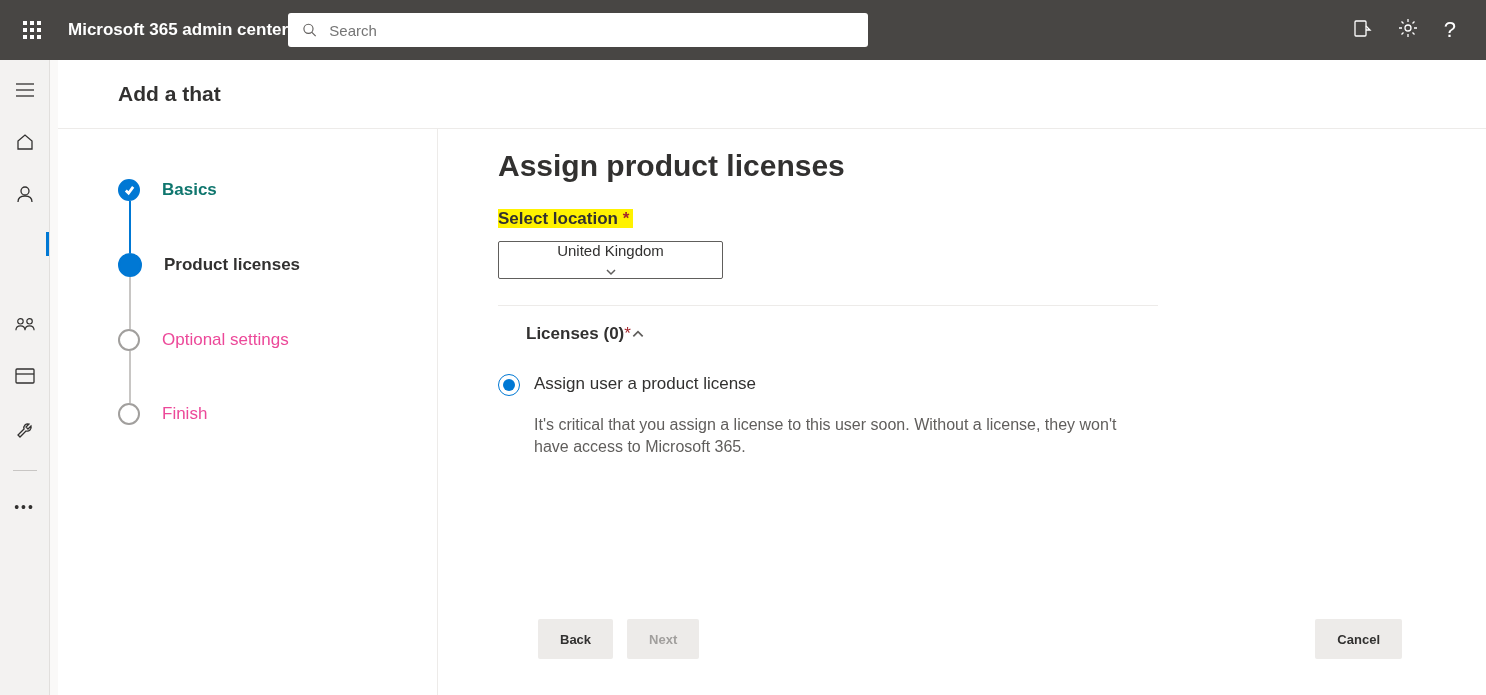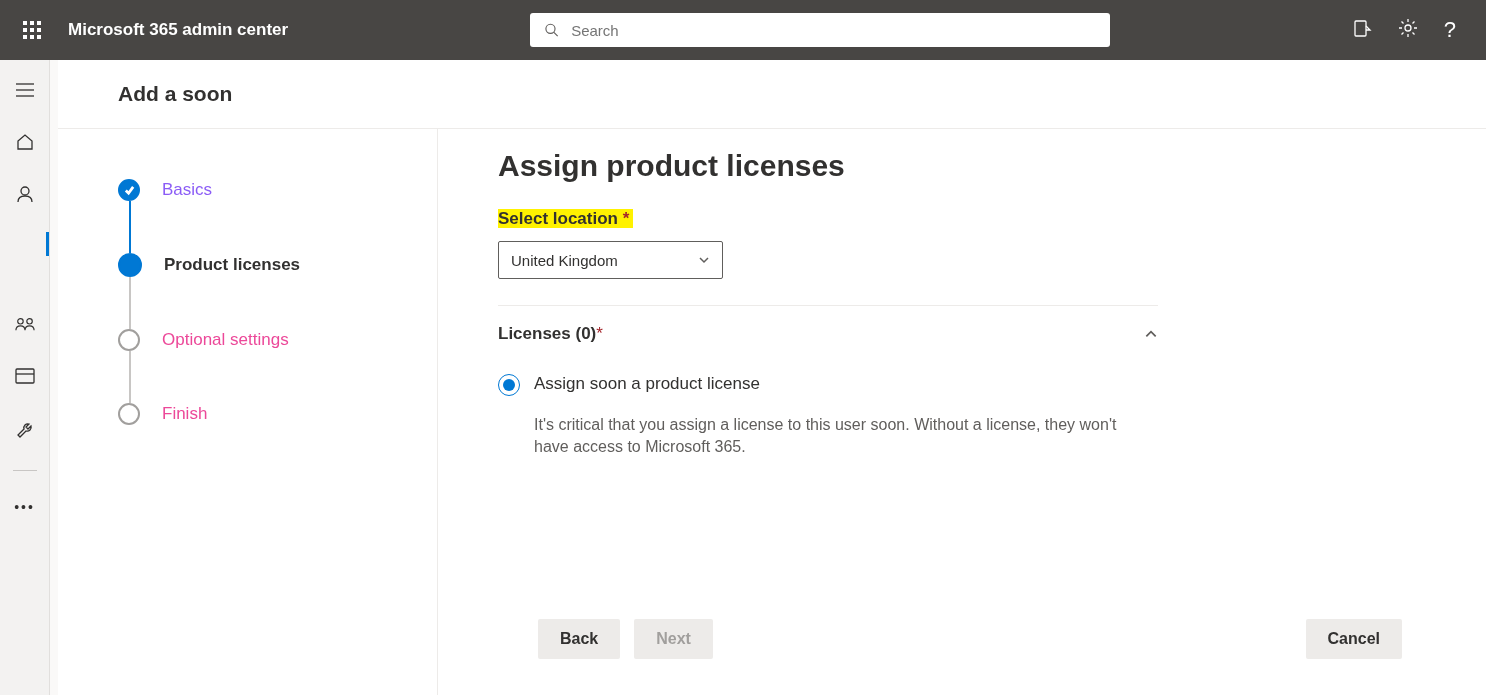"Search" .search-wrap { justify-content: center -> flex-start }
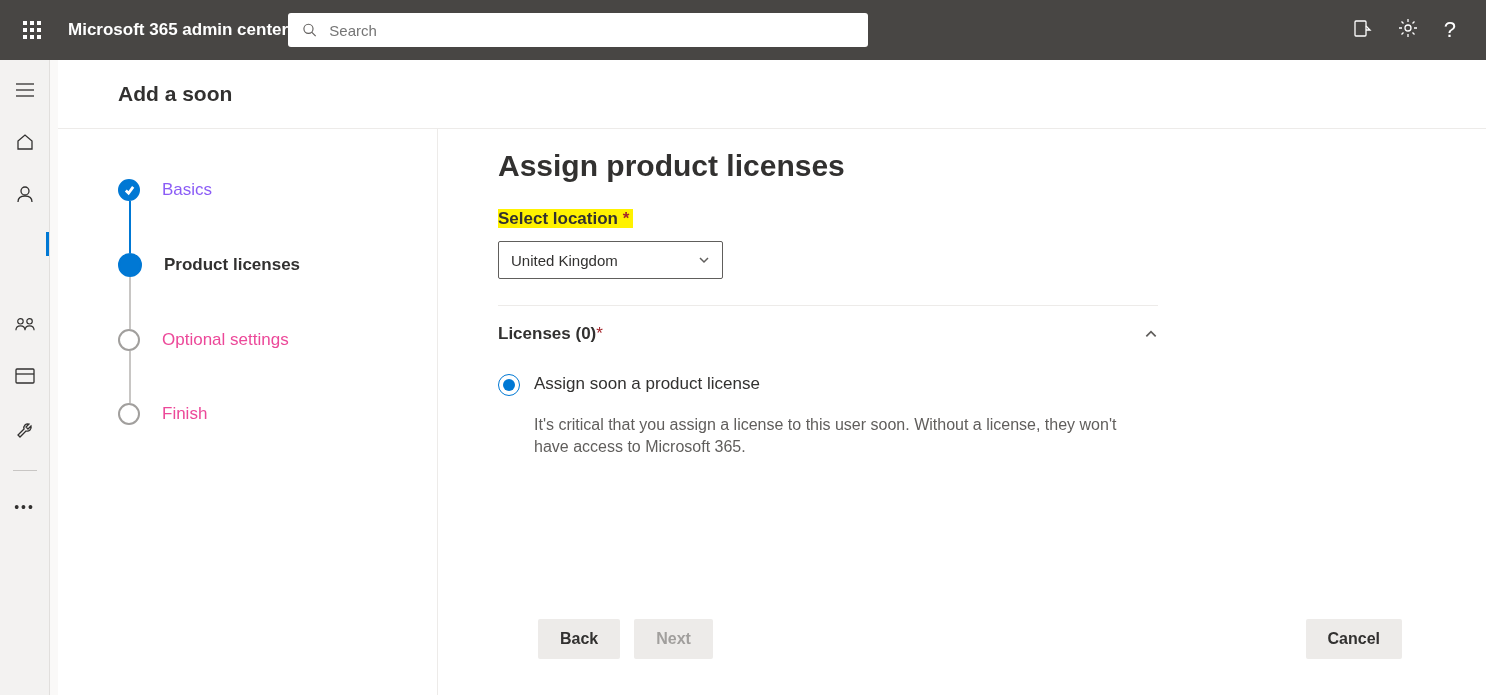"Add a soon" div.panel-header { text: soon -> that }
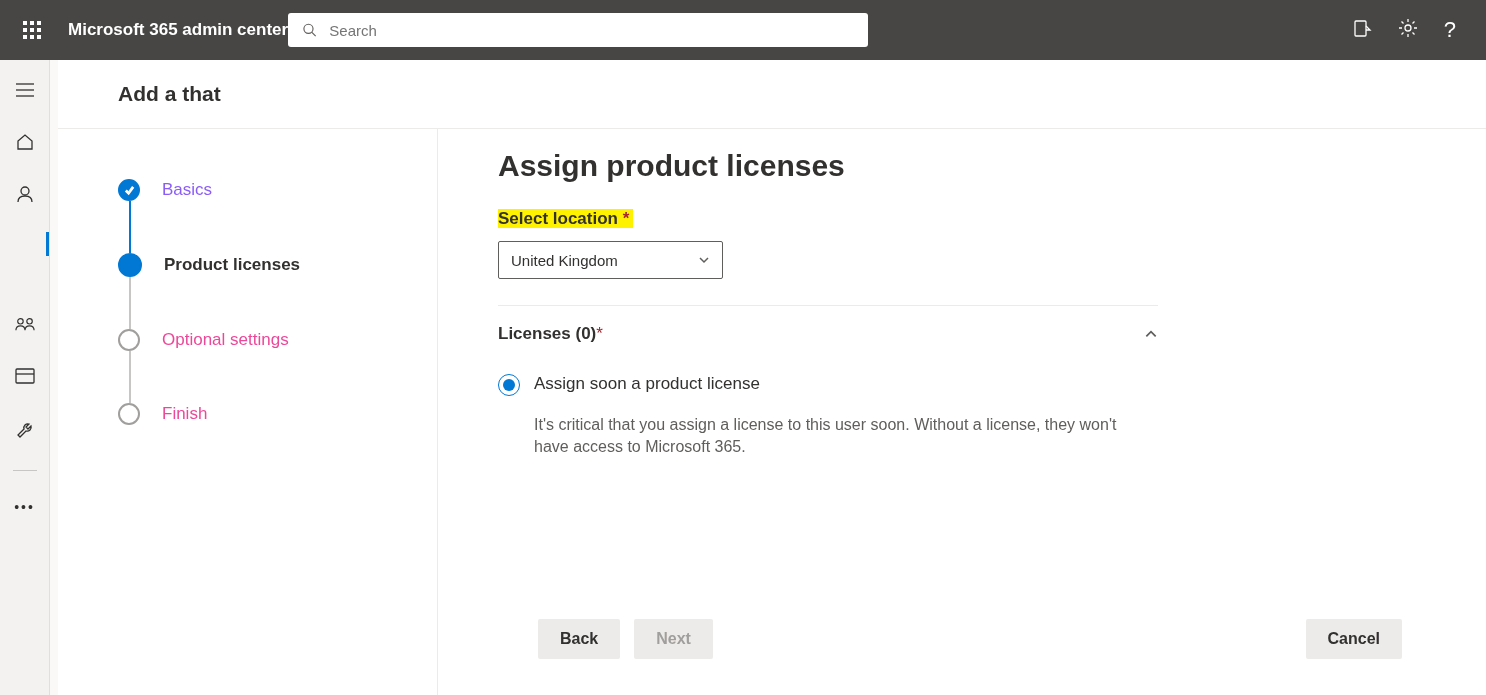"Basics" .step-label.done { color: #8b5cf6 -> #0f766e; font-weight: 400 -> 700 }
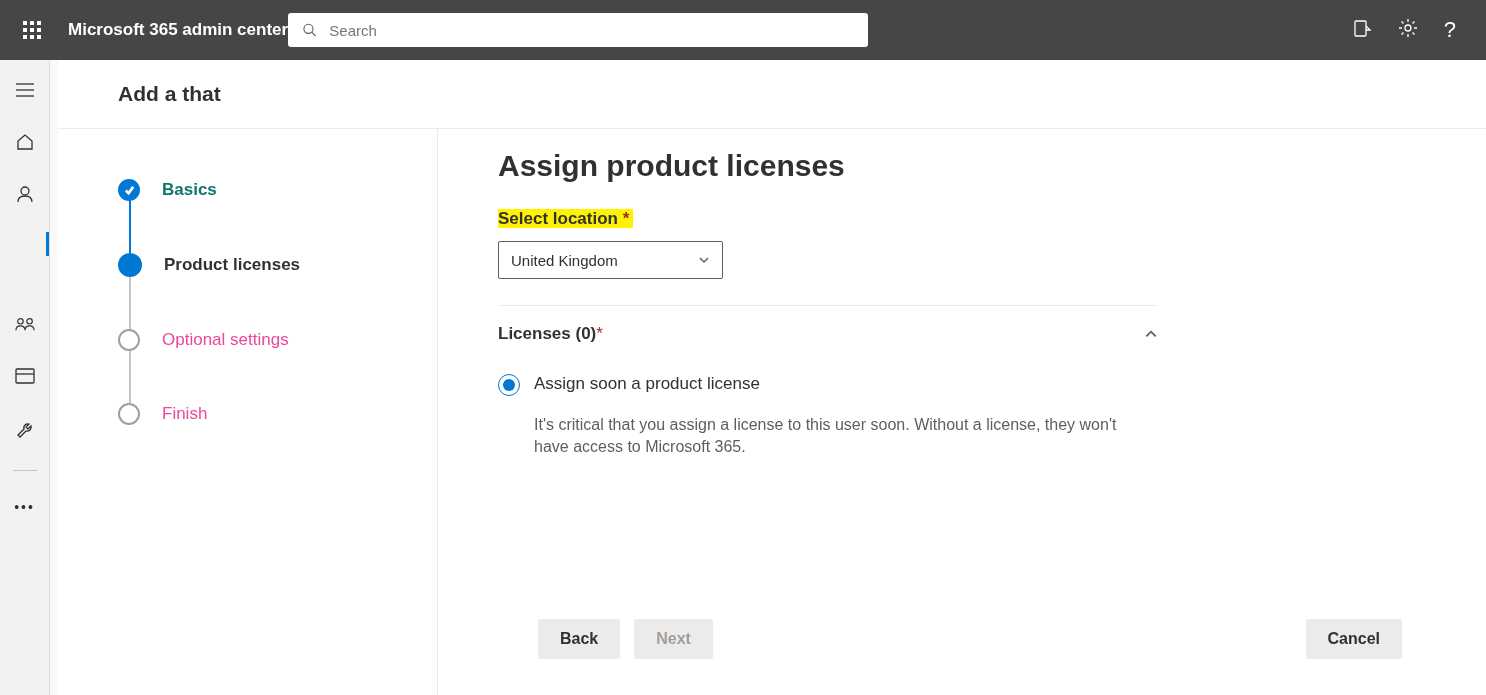"United Kingdom" .dropdown { flex-direction: none -> column }
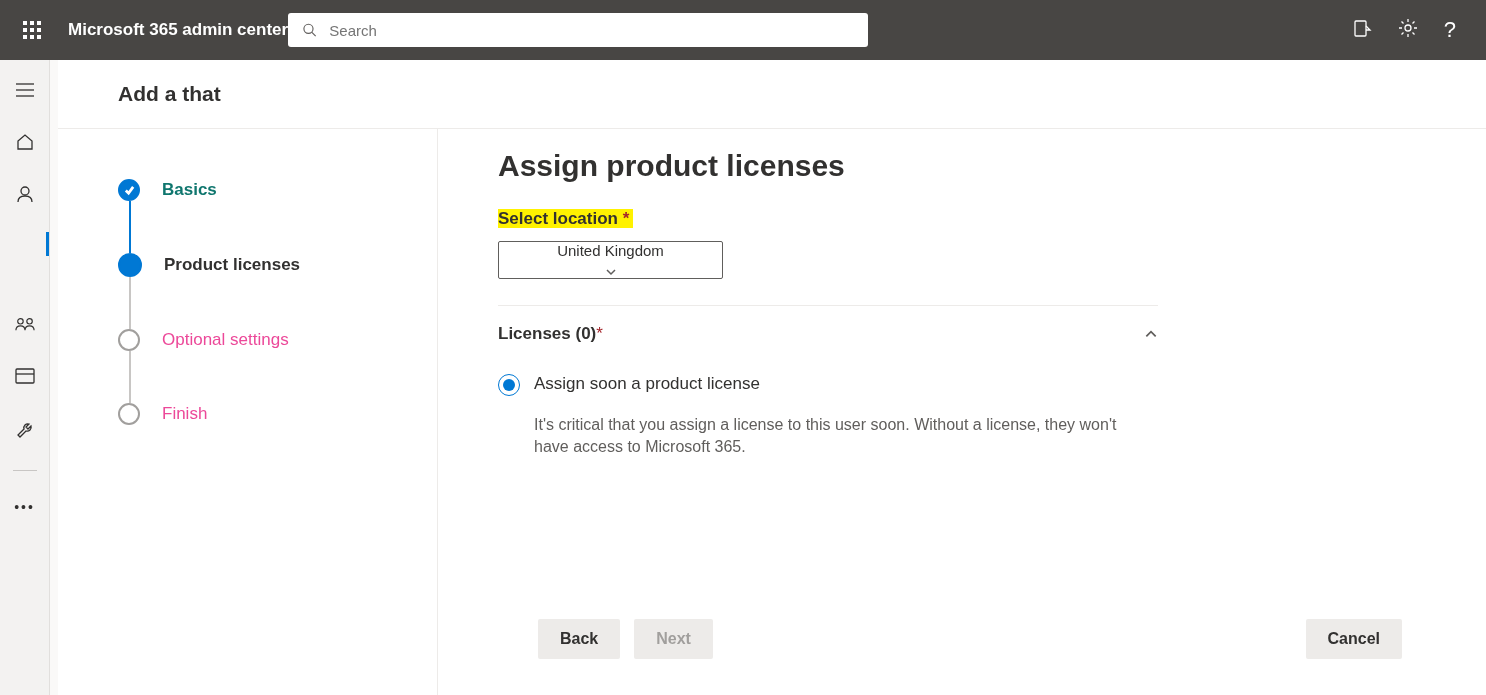"Licenses (0)*" .section-head { justify-content: space-between -> none; margin-left: none -> 28px }
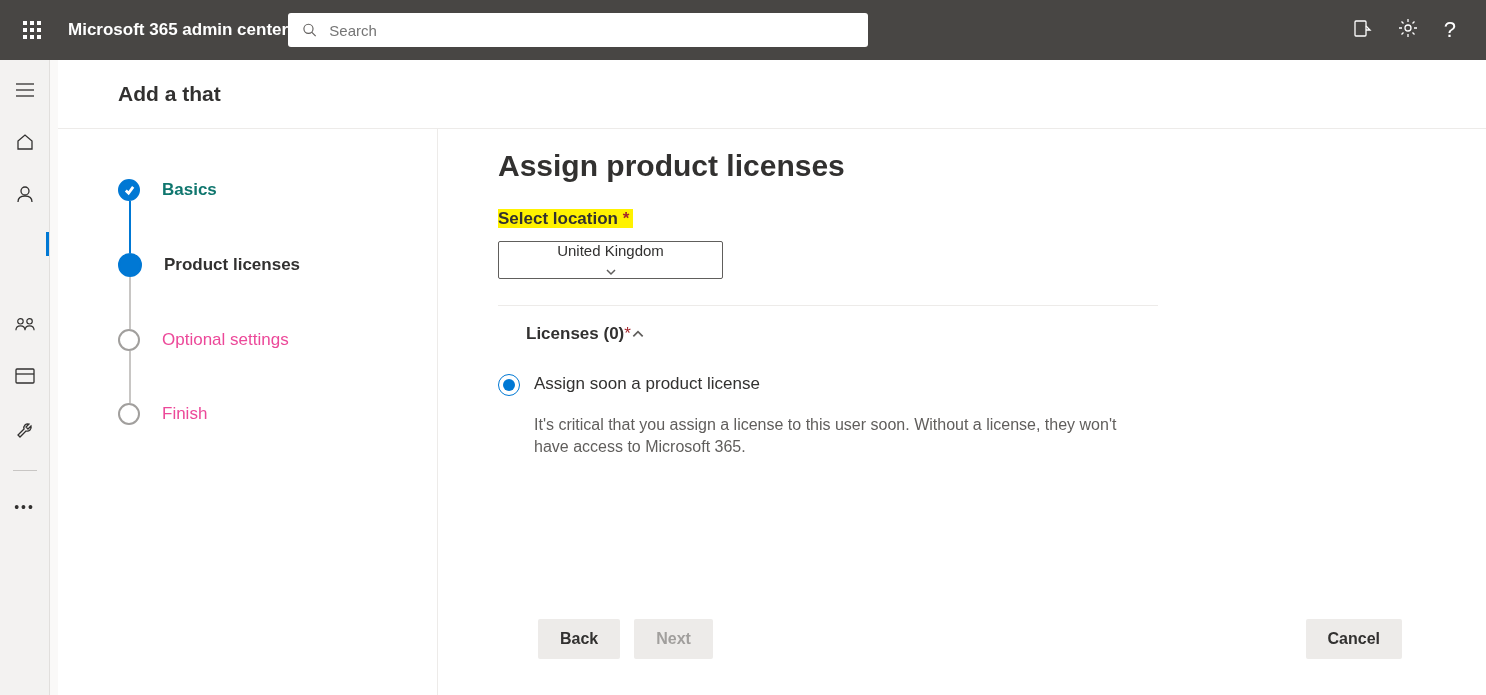"Assign soon a product license" div.radio-label { text: soon -> user }
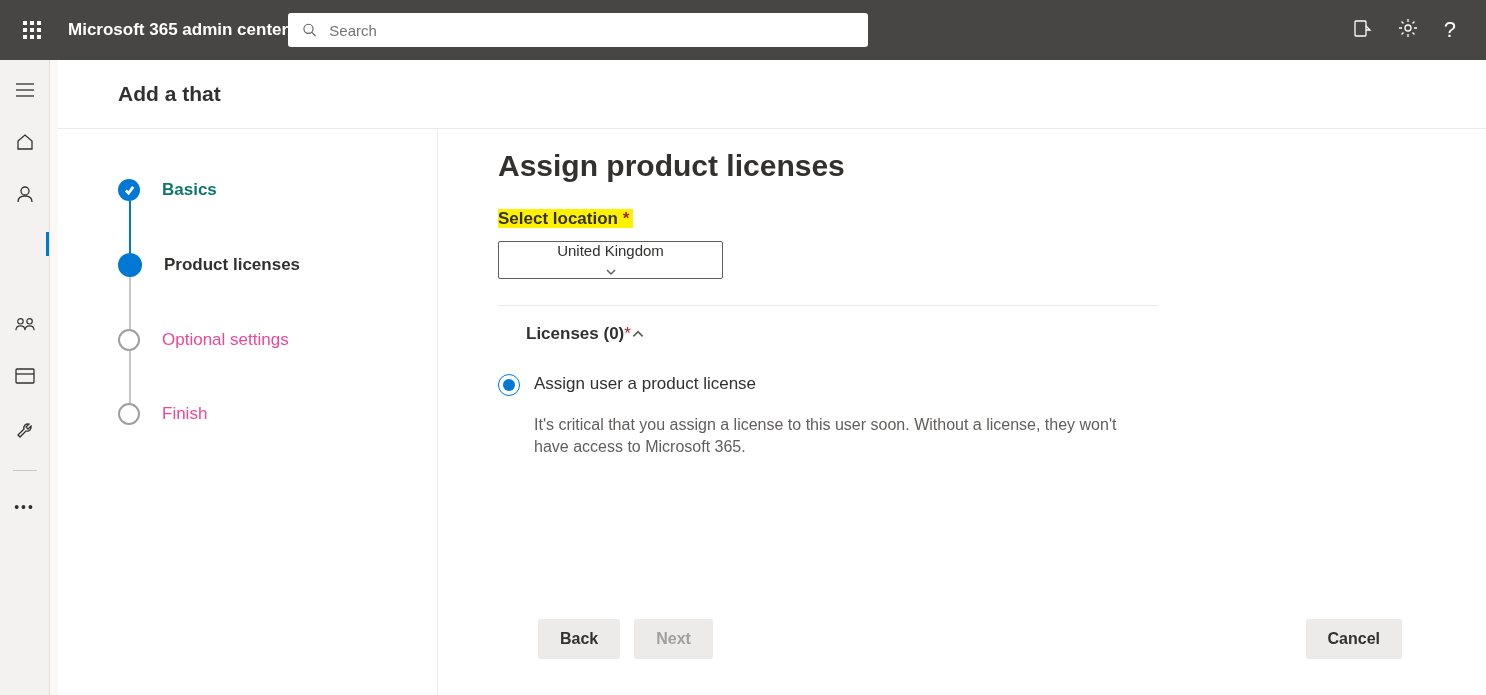"Back" .btn { font-size: 16px -> 13px }
